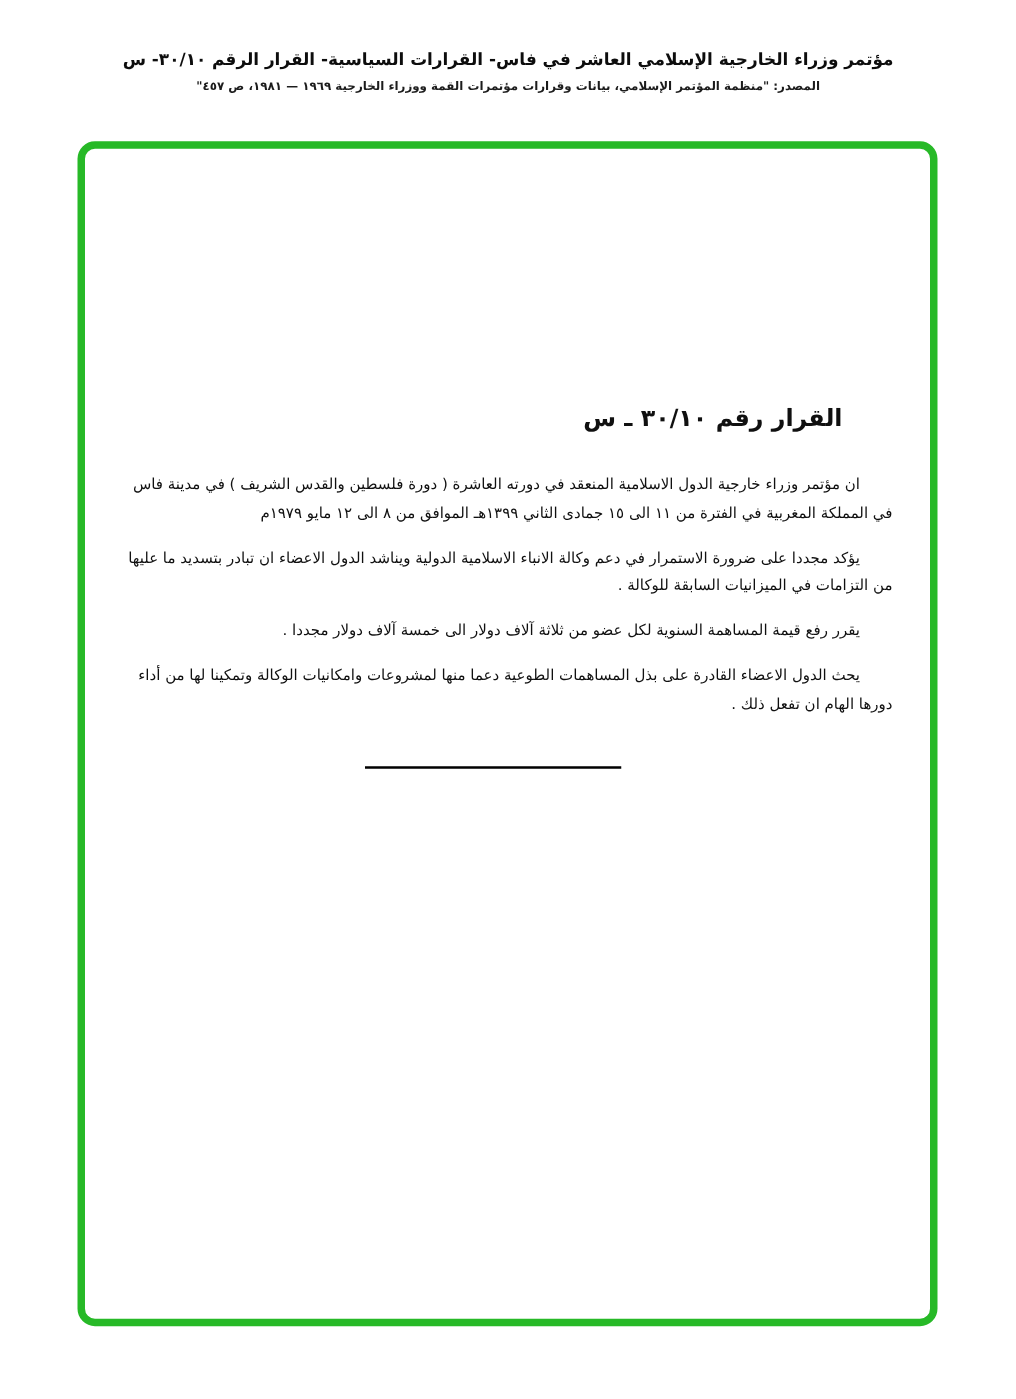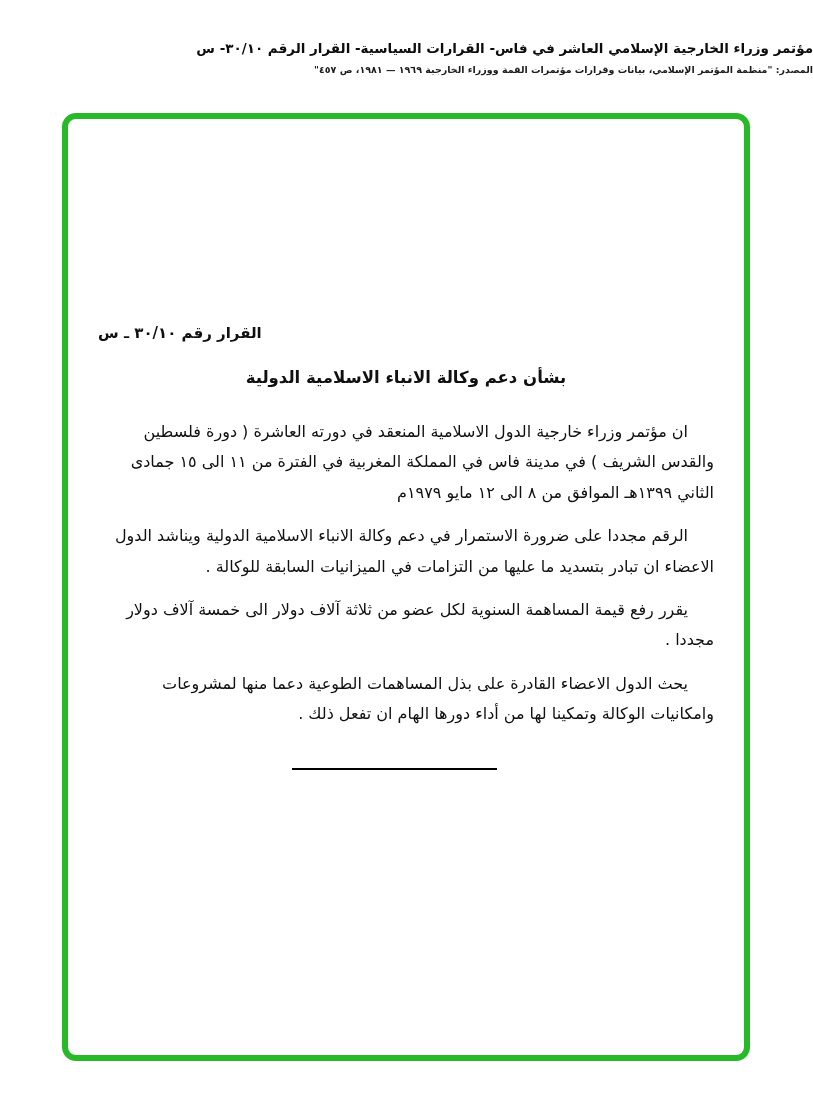"مؤتمر وزراء الخارجية الإسلامي العاشر" .page-header { text-align: none -> center }
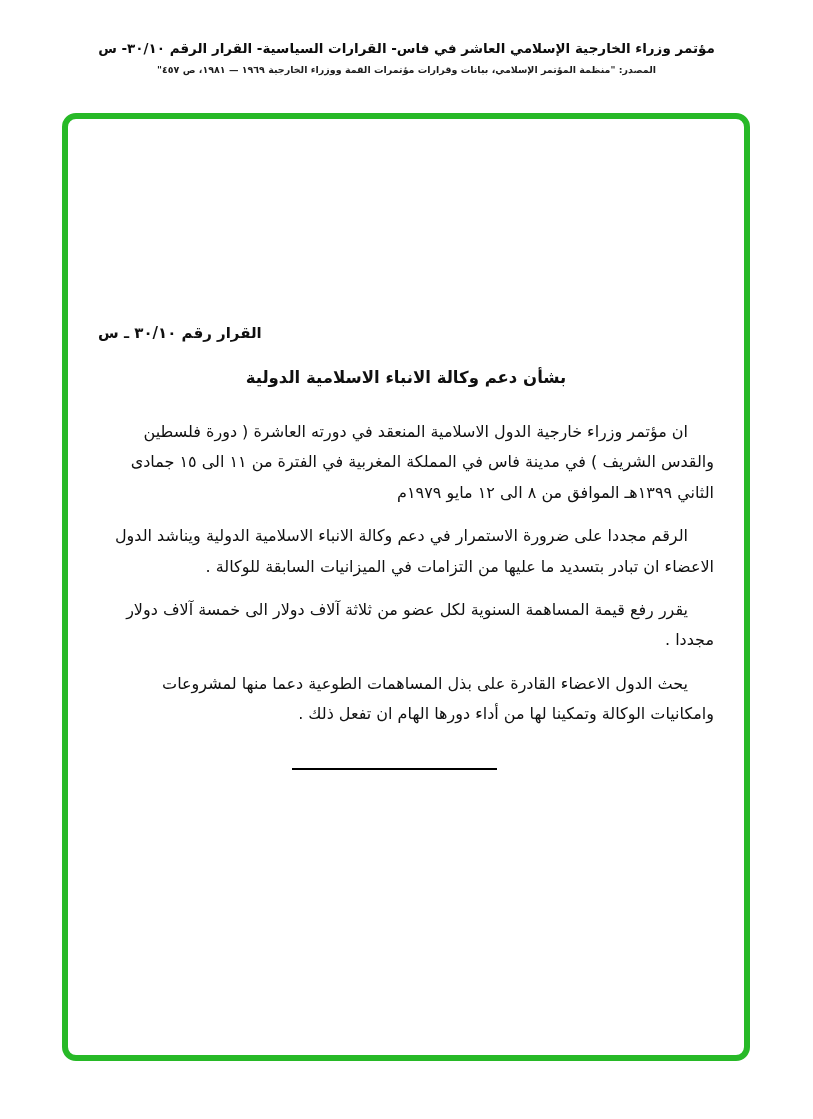"القرار رقم ٣٠/١٠ ـ س" .decision-number { font-size: 15px -> 19px; text-align: left -> right }
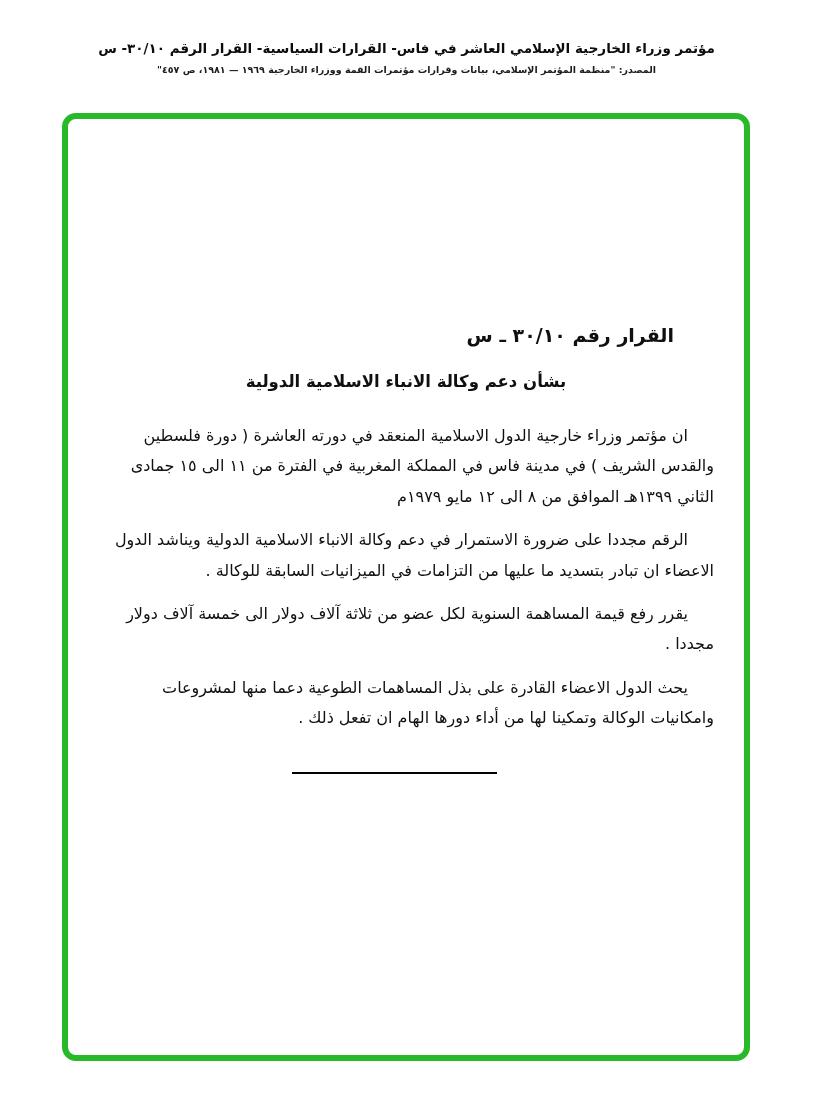"بشأن دعم وكالة الانباء الاسلامية" div.subject-line { html: <div>بشأن دعم وكالة الانباء الاسلامية الدولية</div> -> none }
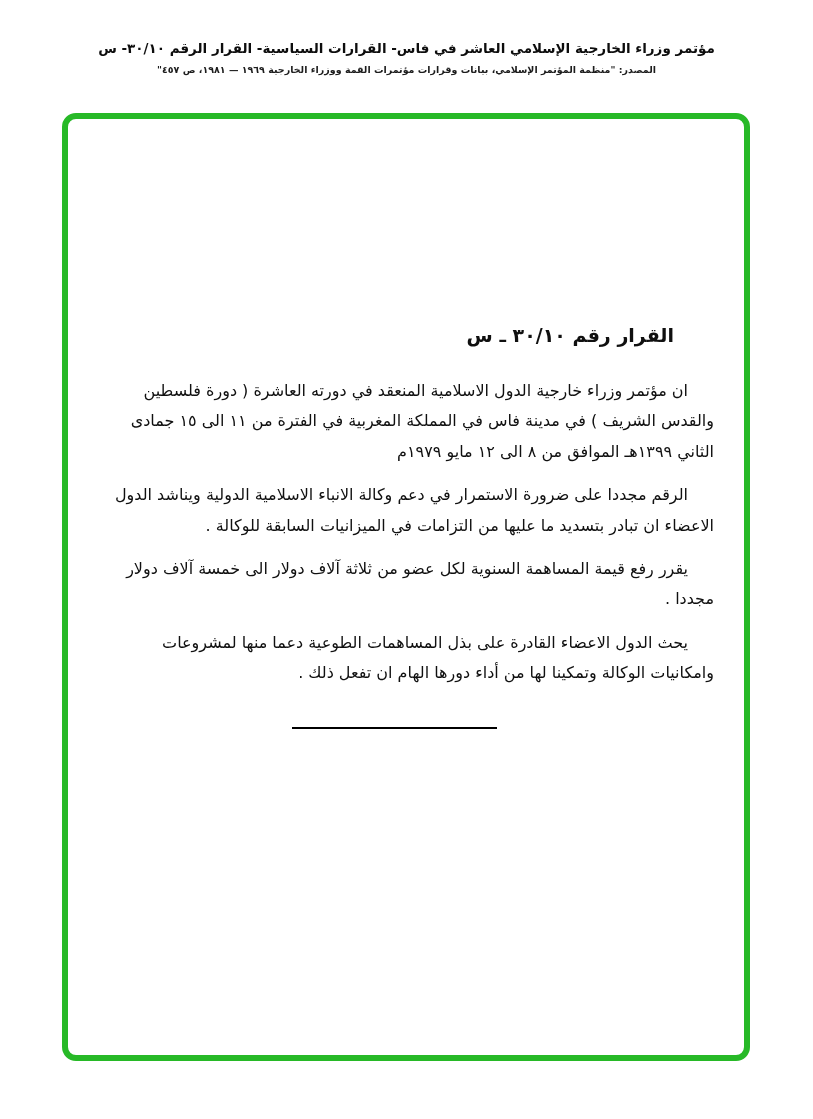"ان مؤتمر وزراء خارجية الدول" .para { font-size: 16px -> 12px }
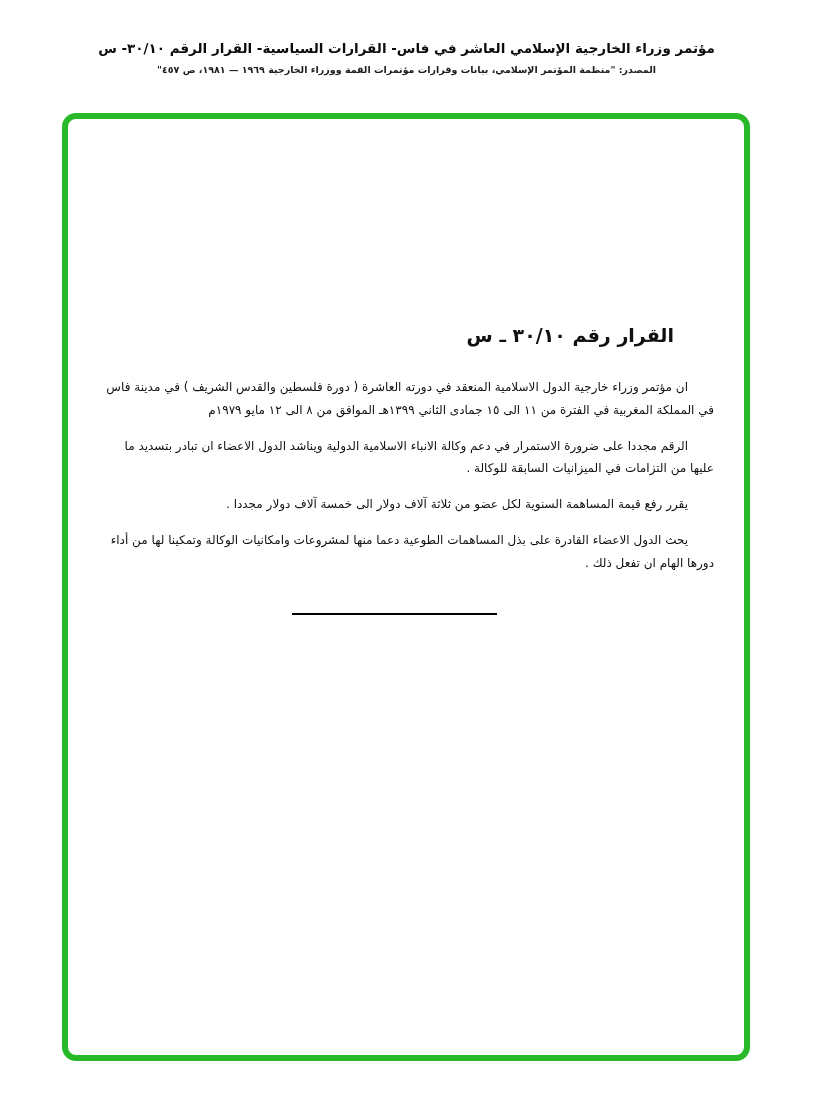"الرقم مجددا على ضرورة الاستمرار" p.para { text: الرقم -> يؤكد }
